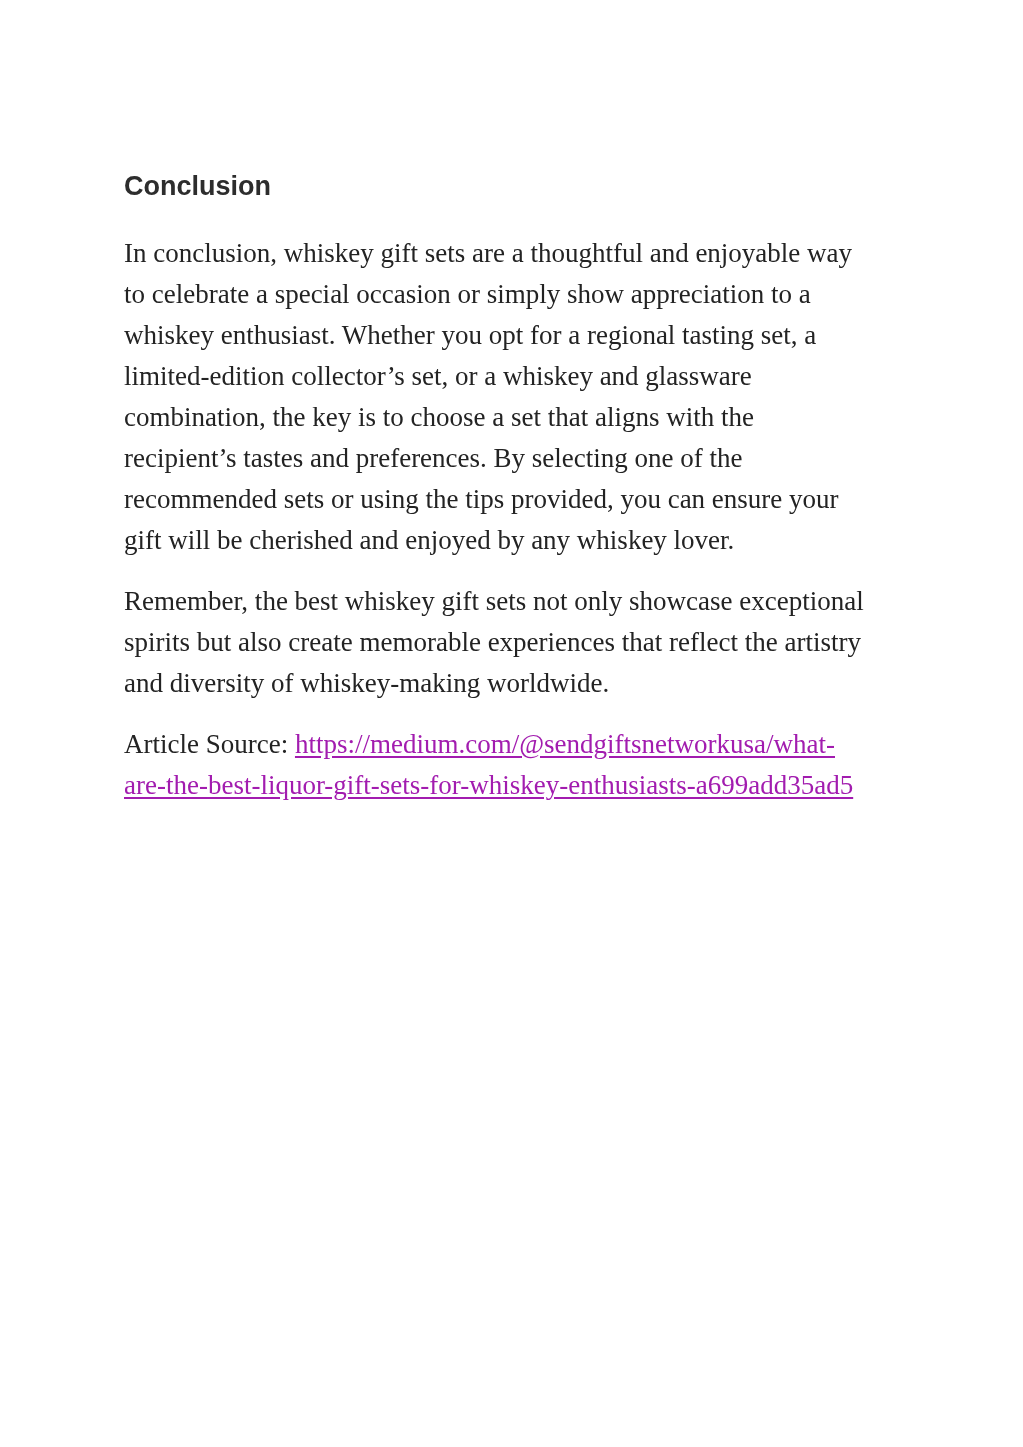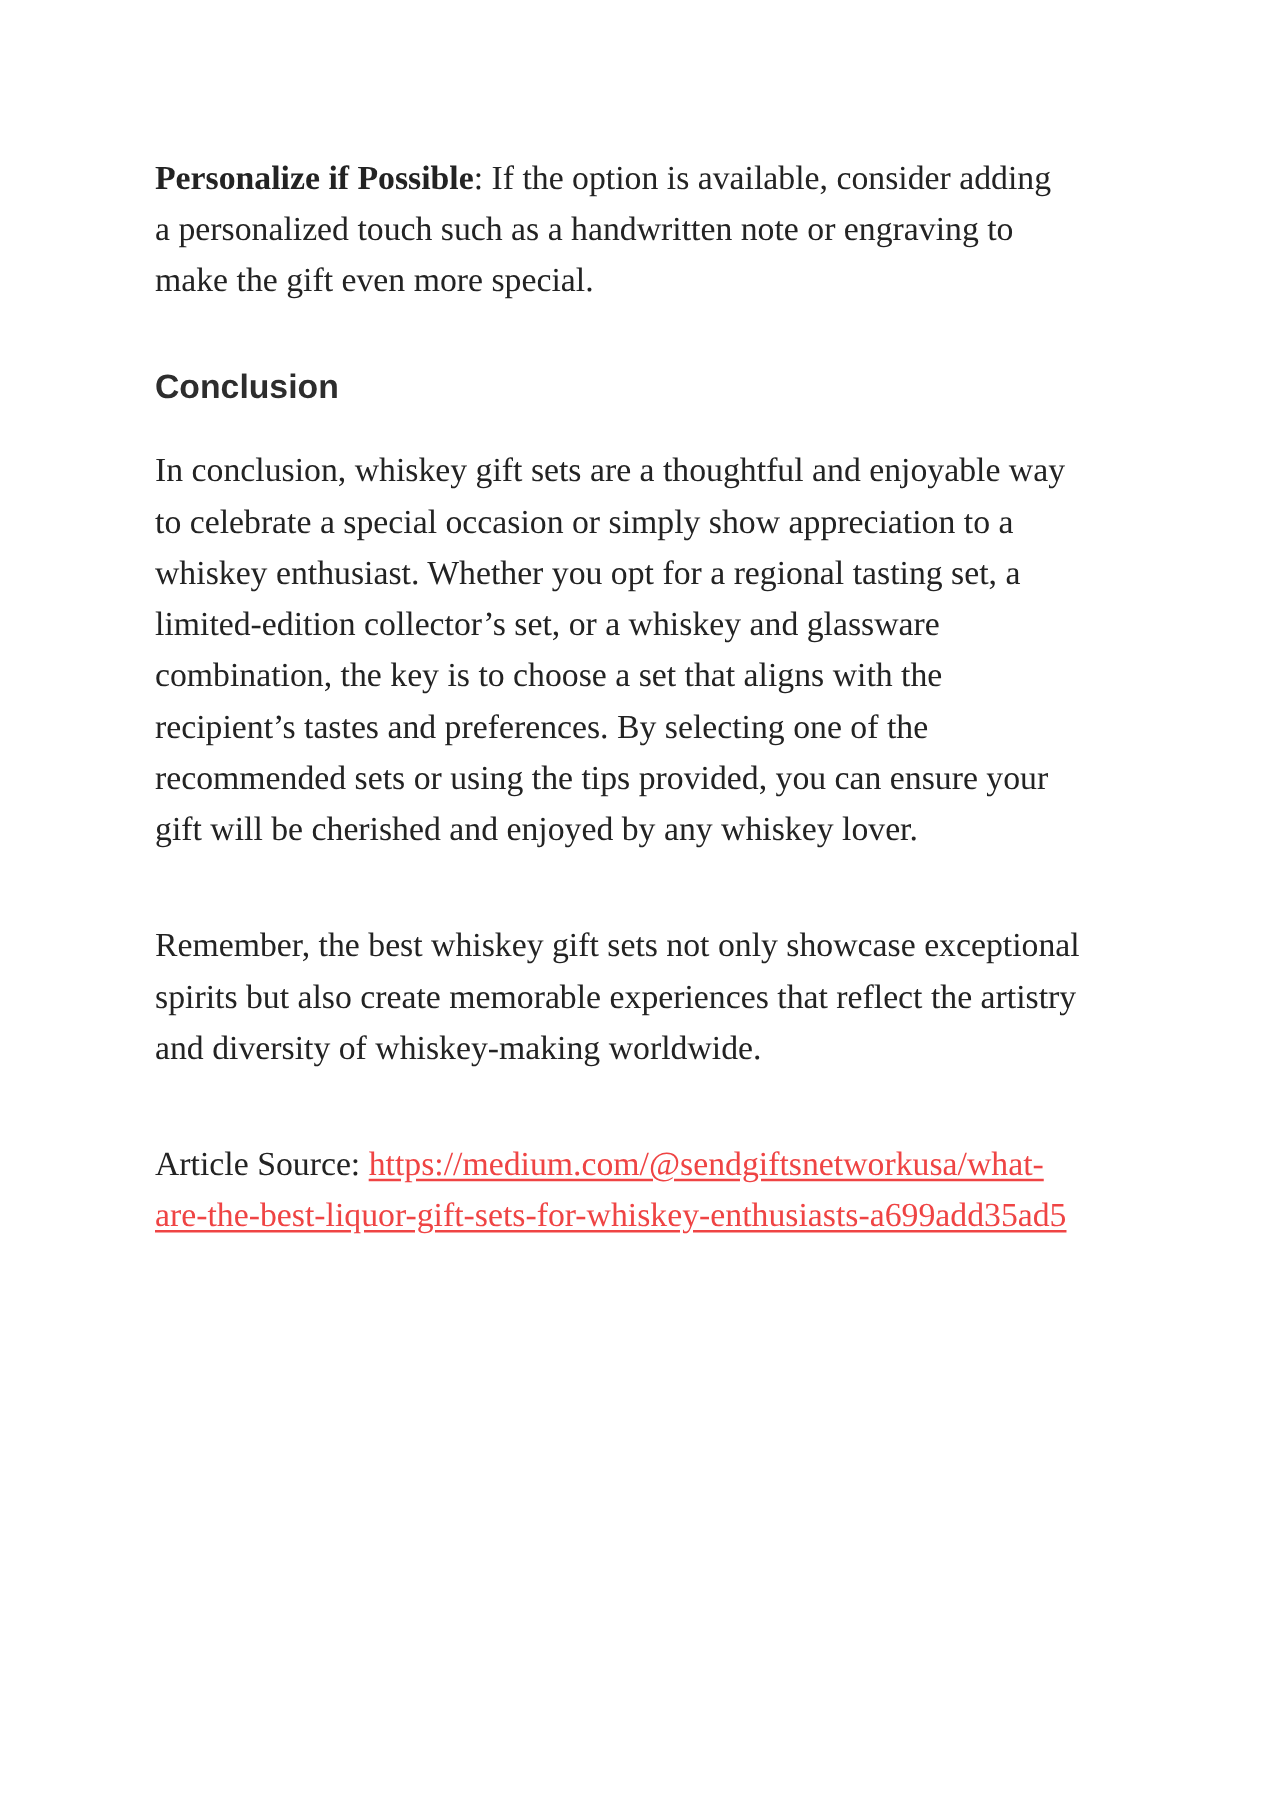"Personalize if Possible: If the" p.para { html: <p><strong>Personalize if Possible</strong><span>: If the option is available, consider adding a personalized touch such as a handwritten note or engraving to make the gift even more special.</span></p> -> none }
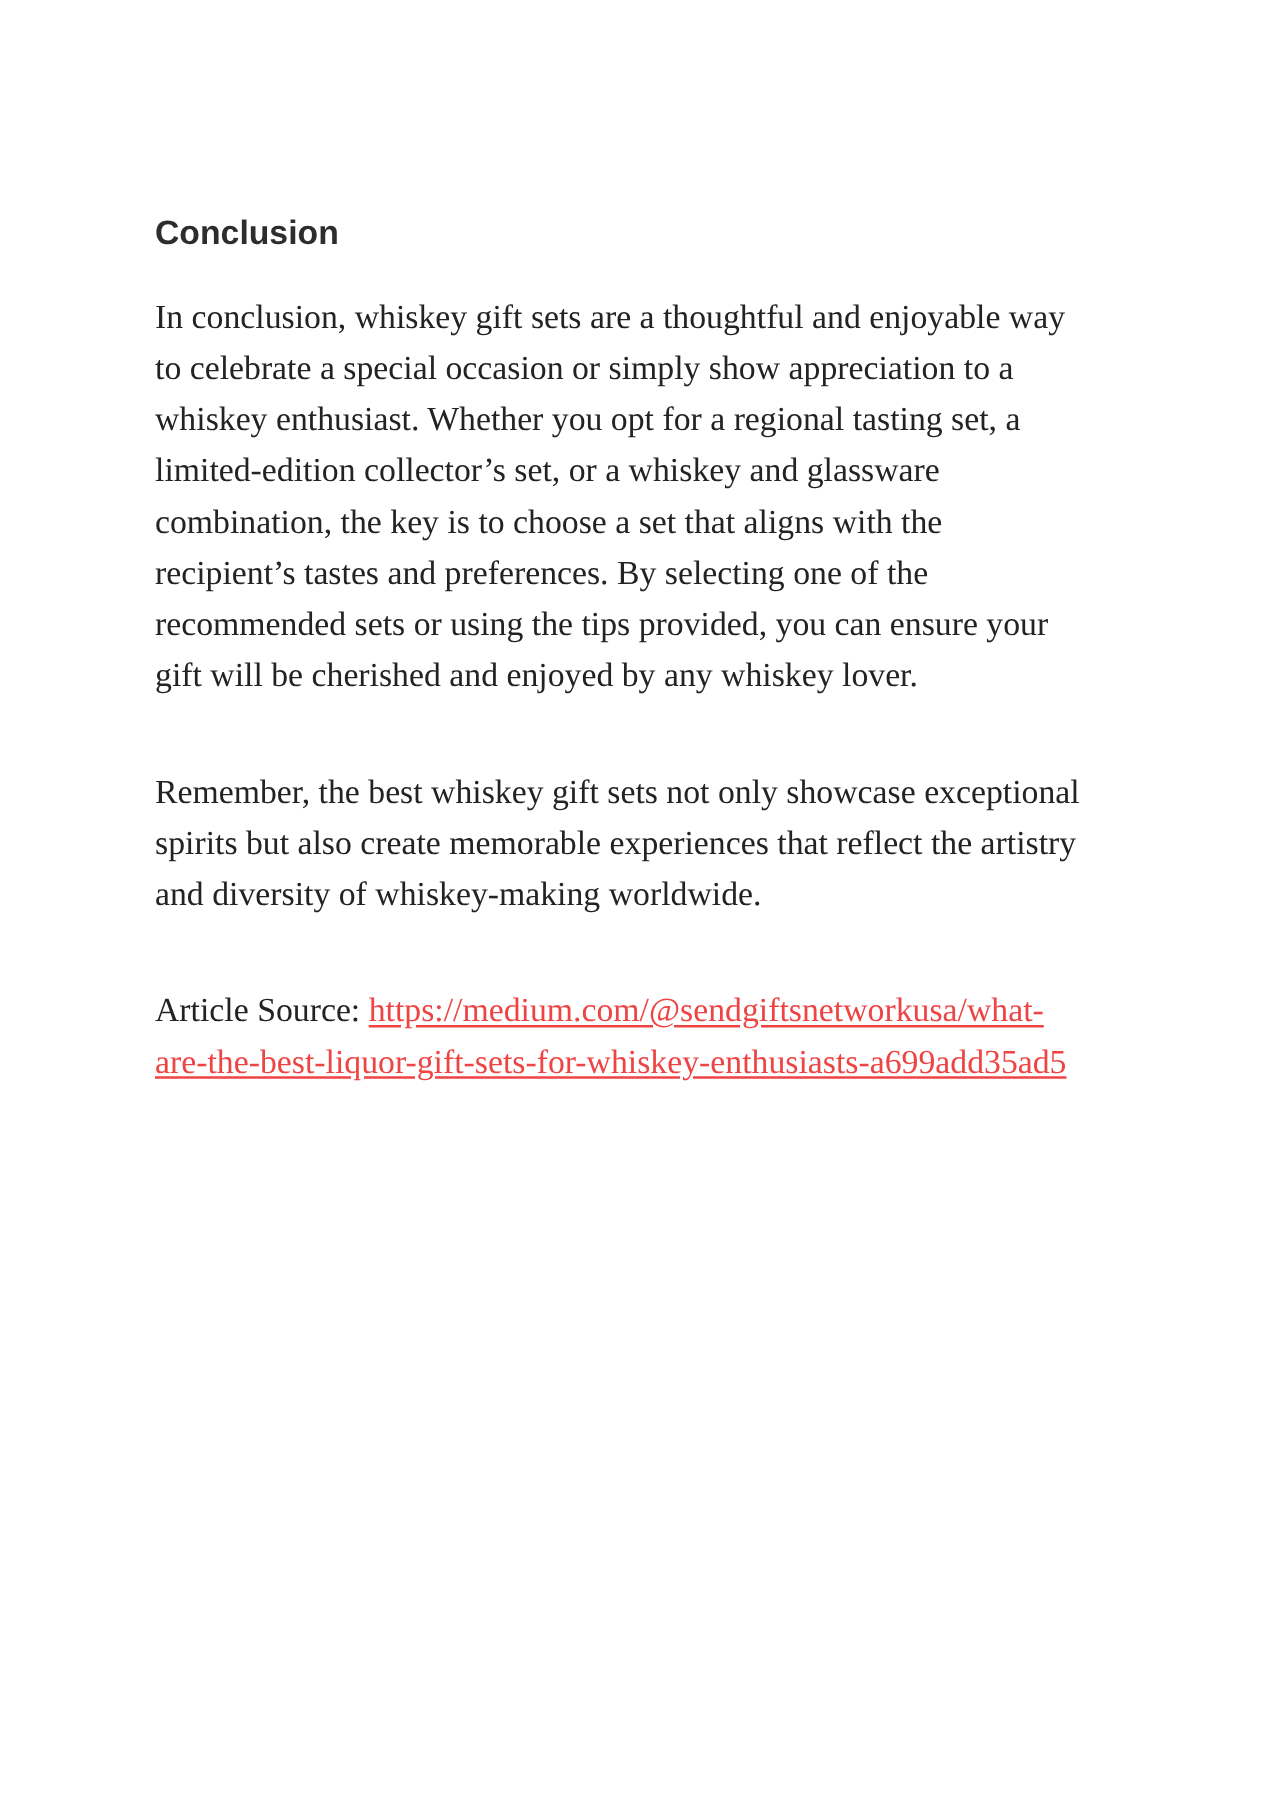"Remember, the best whiskey gift" .spaced { margin-top: 52px -> 20px }
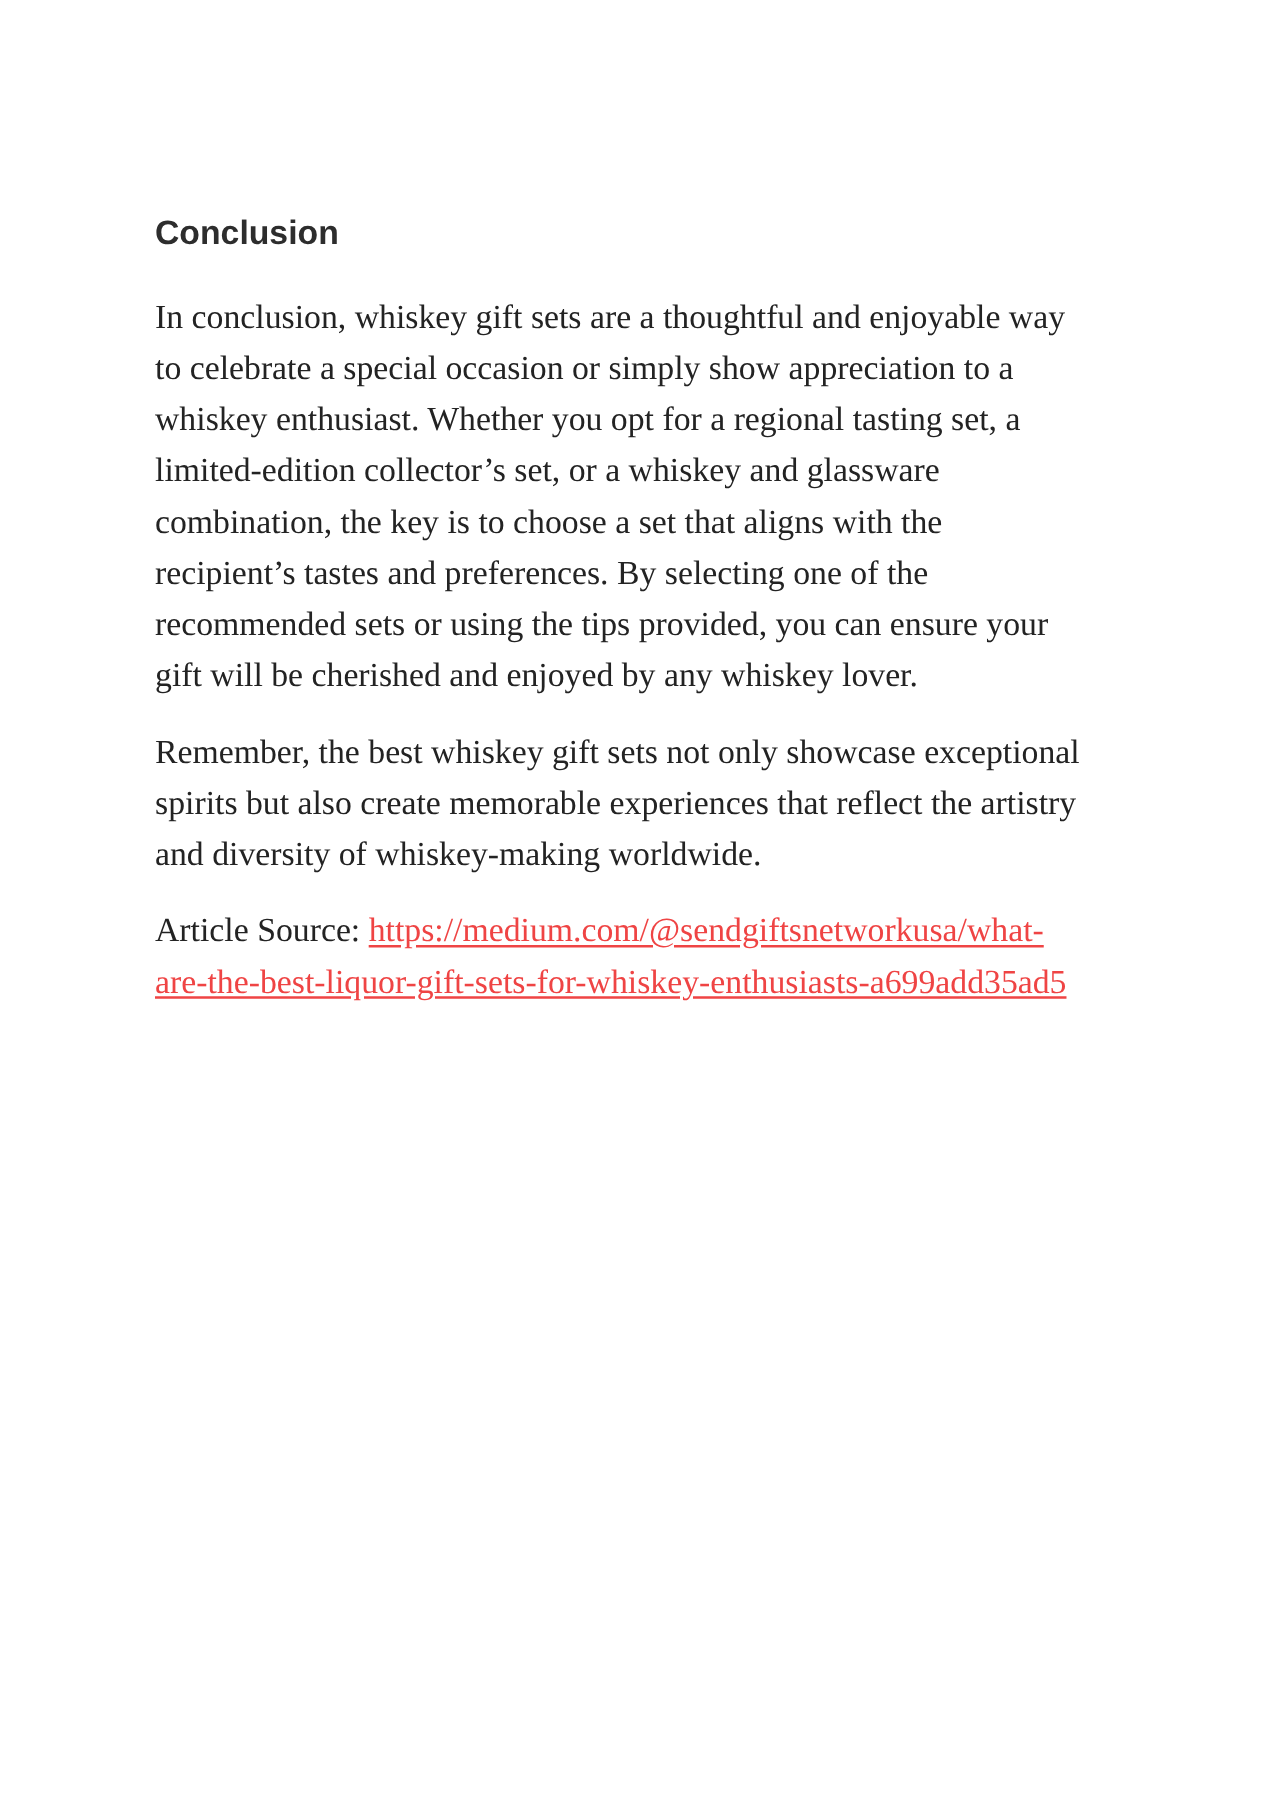"https://medium.com/@sendgiftsnetworkusa/" a.source-link { color: #ef4444 -> #a21caf }
